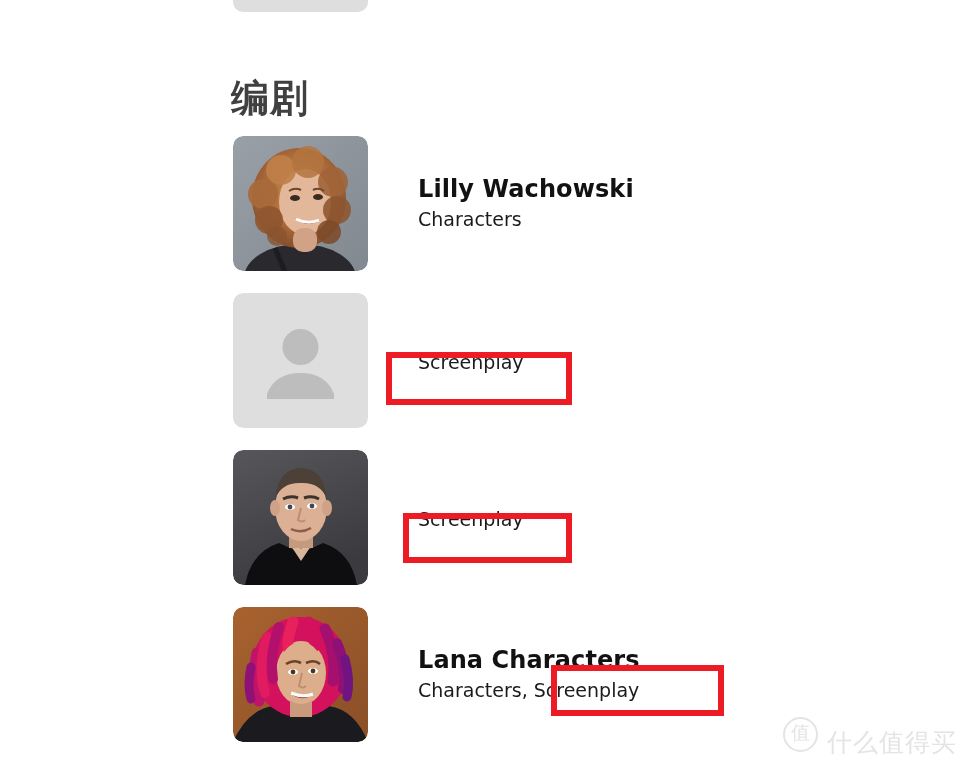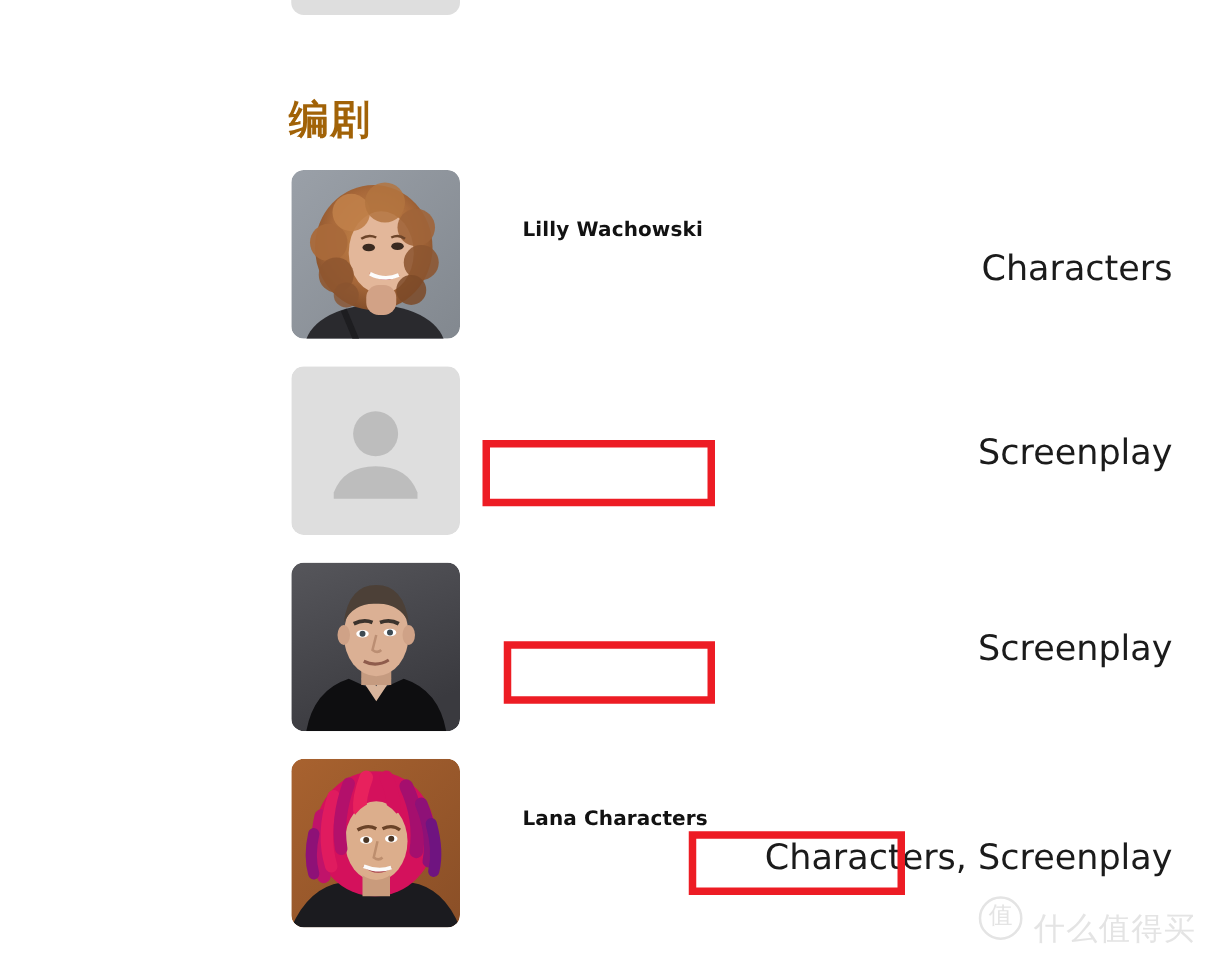"编剧" .section-title { color: #a16207 -> #404040; font-size: 32px -> 38px }
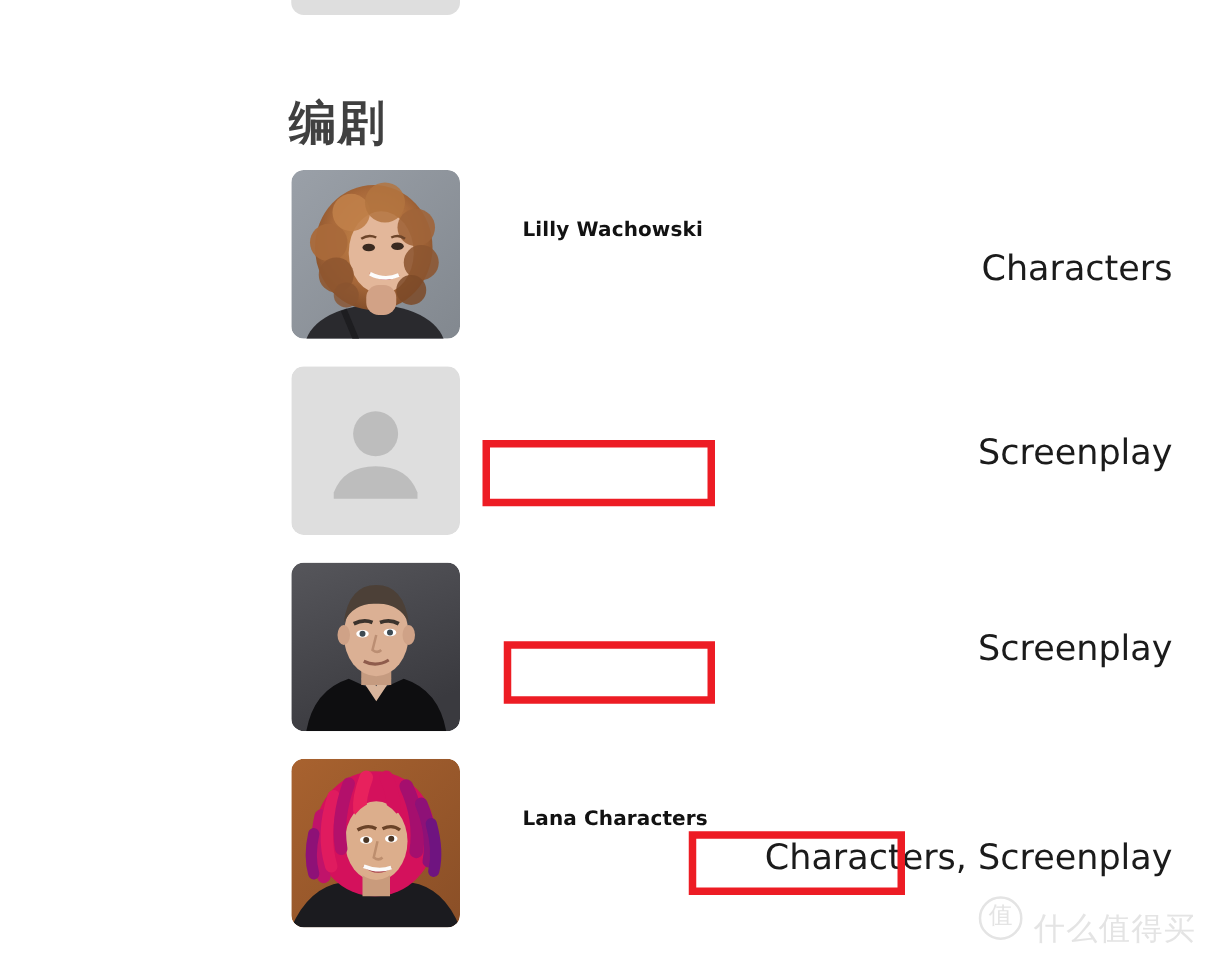"Lilly Wachowski" .person-name { font-size: 16px -> 24px }
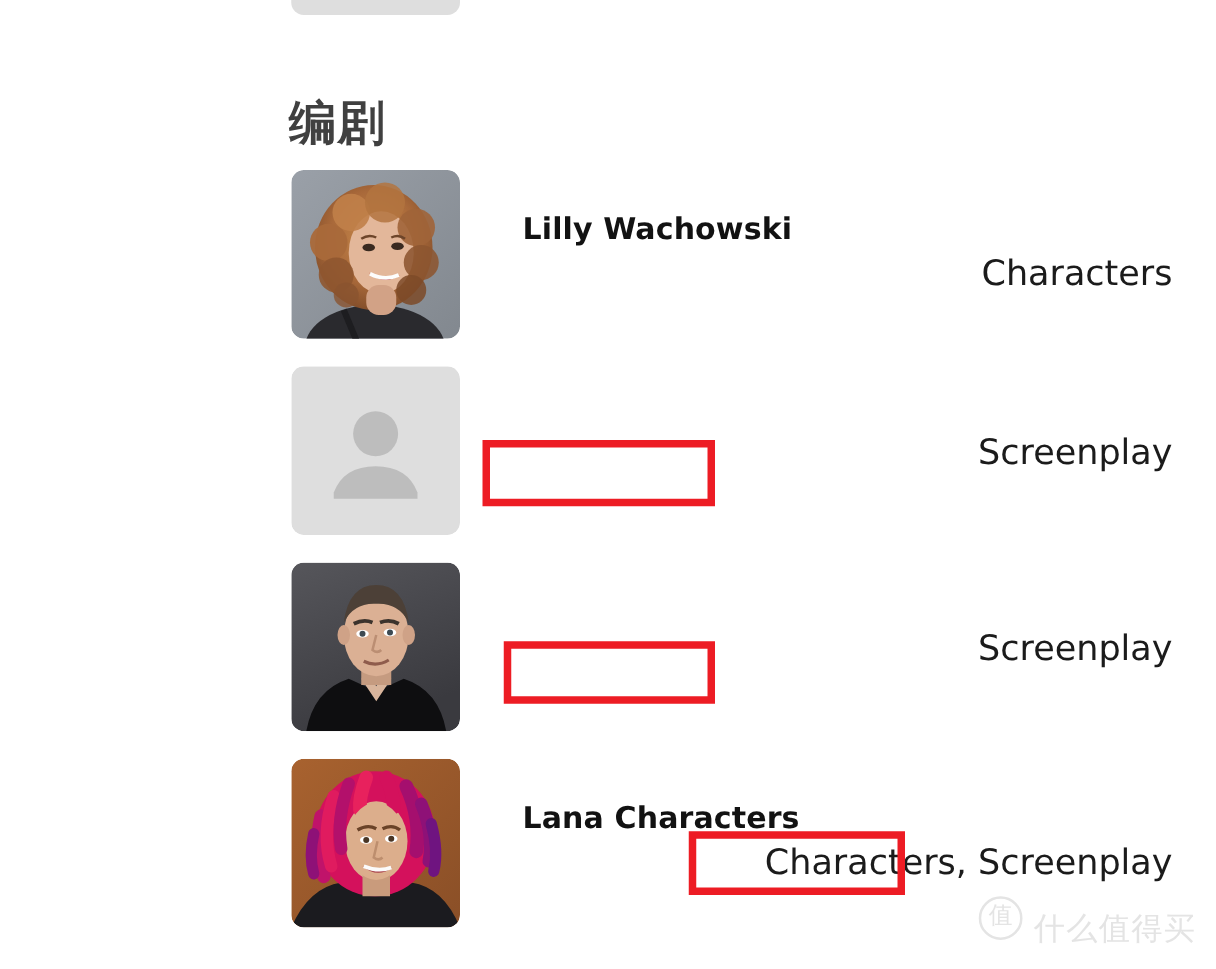"Characters" .person-roles { font-size: 28px -> 19px; text-align: right -> none }
